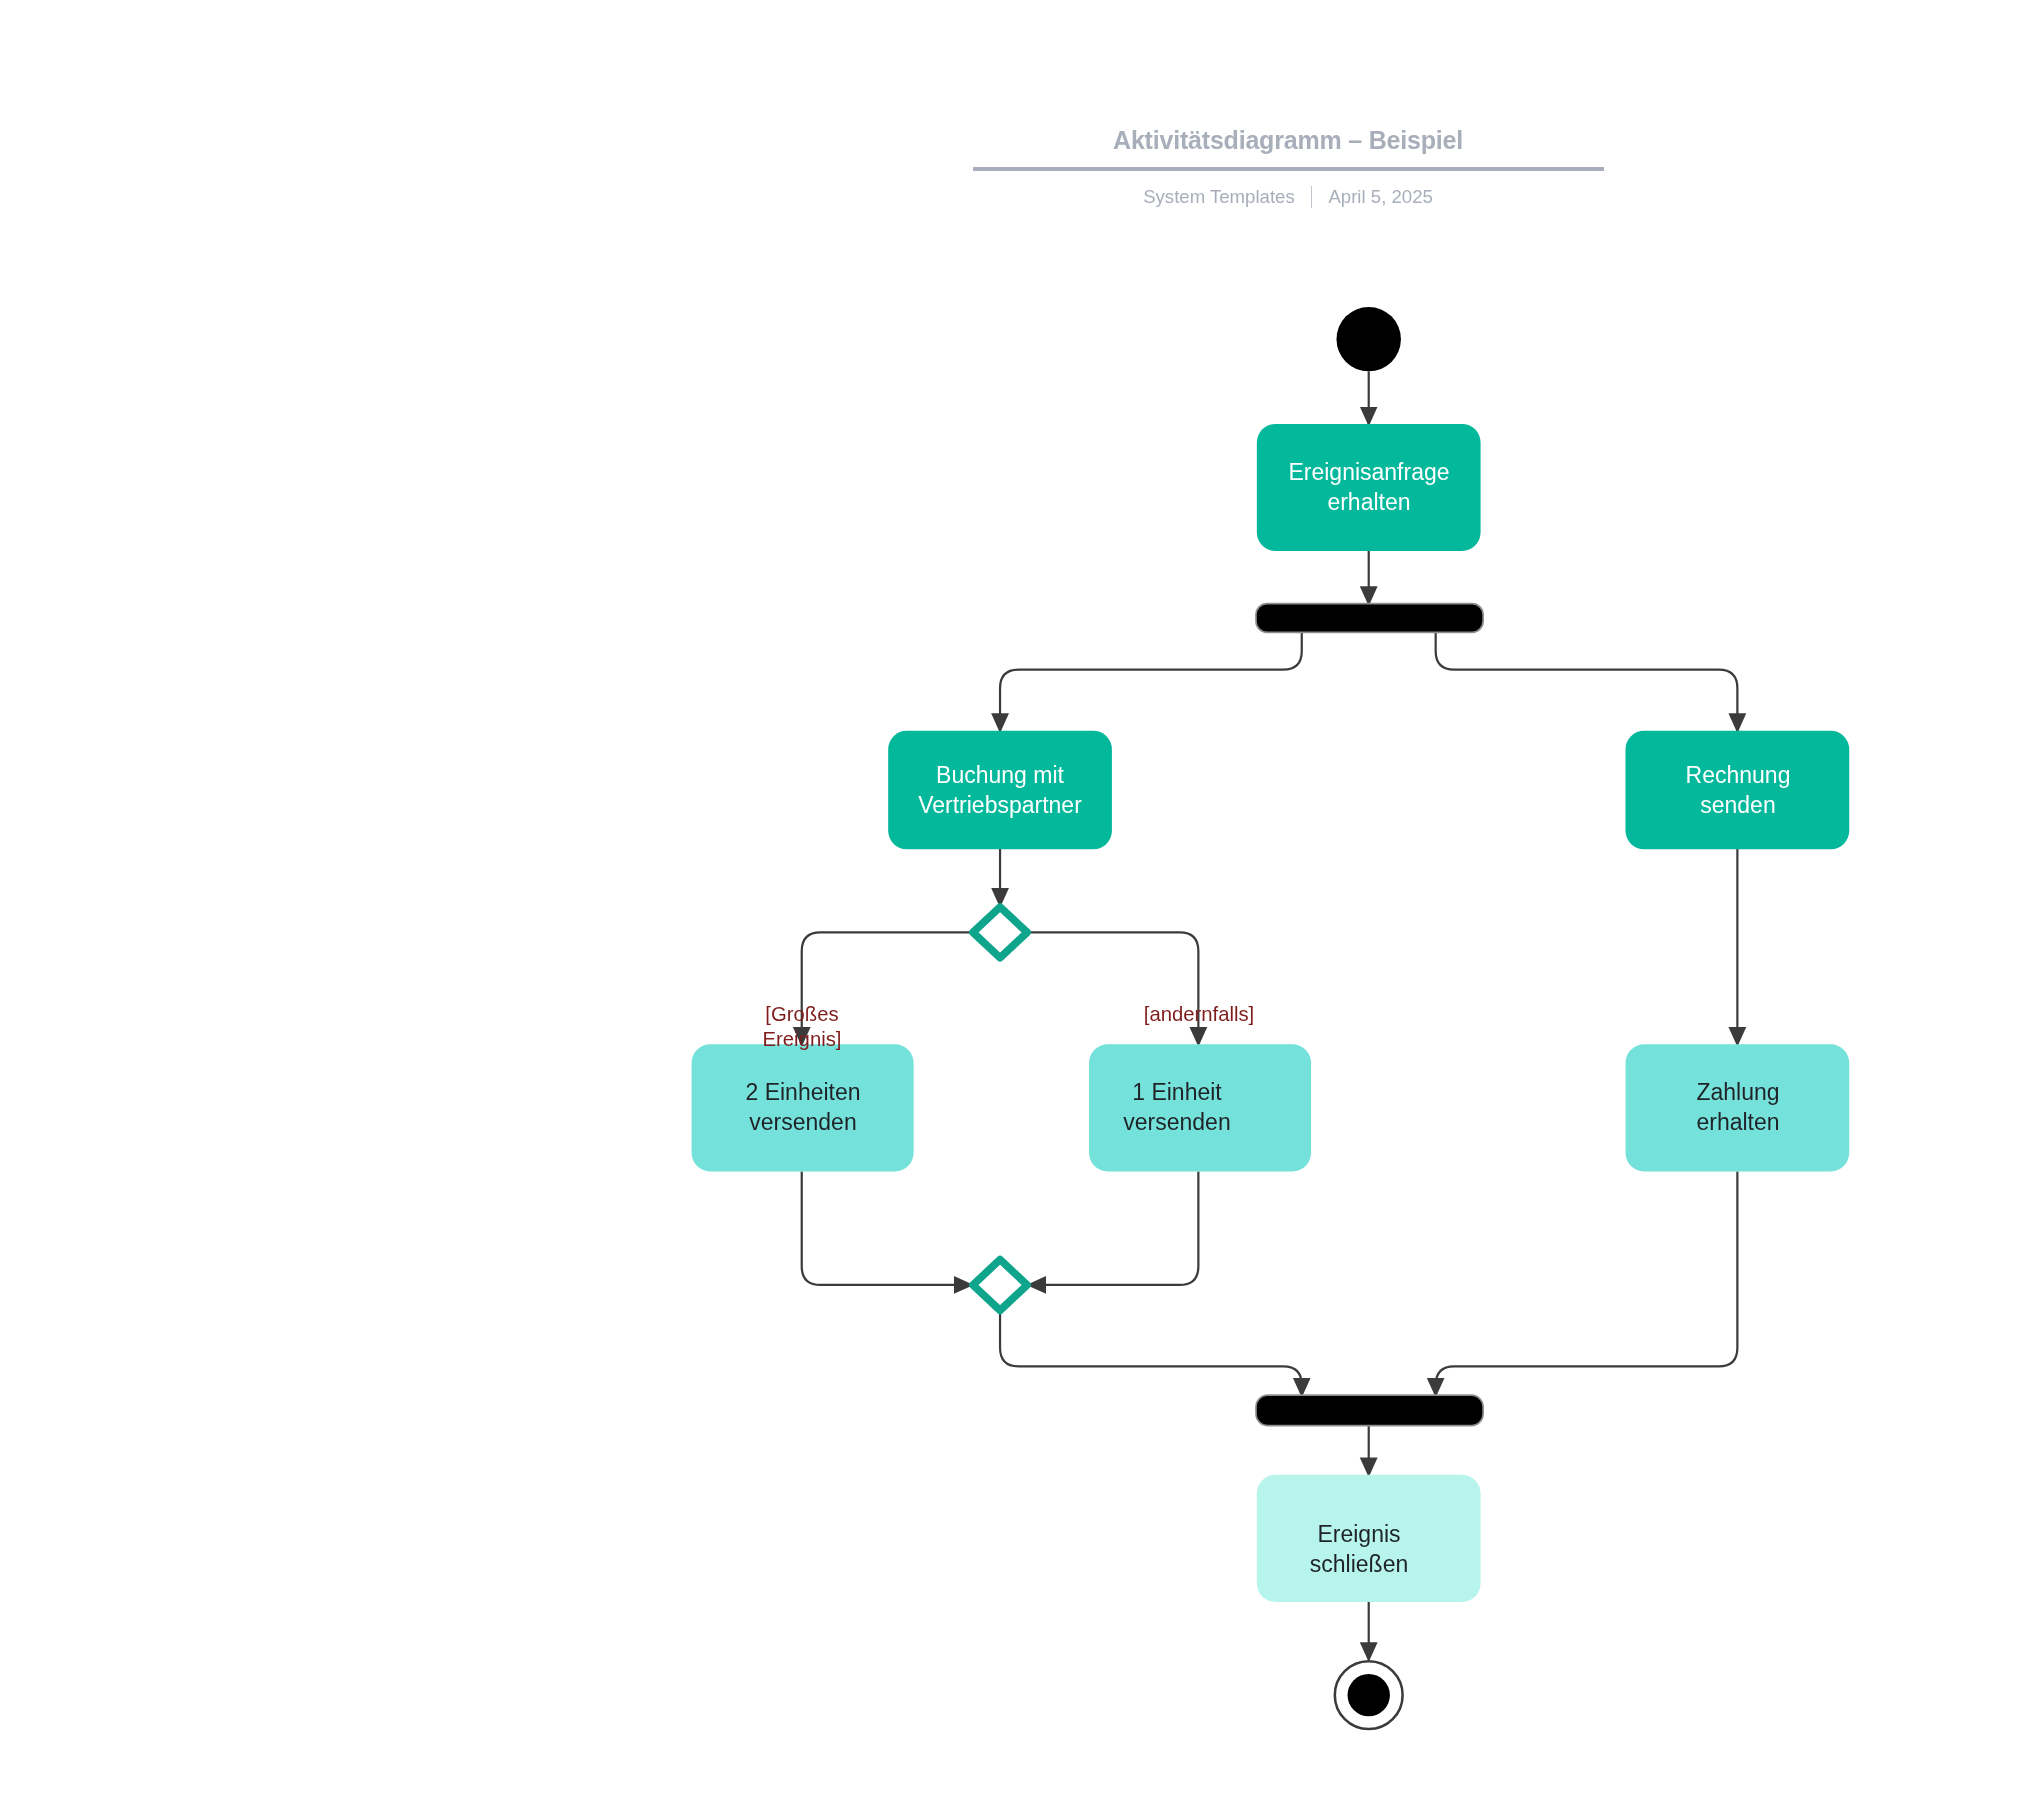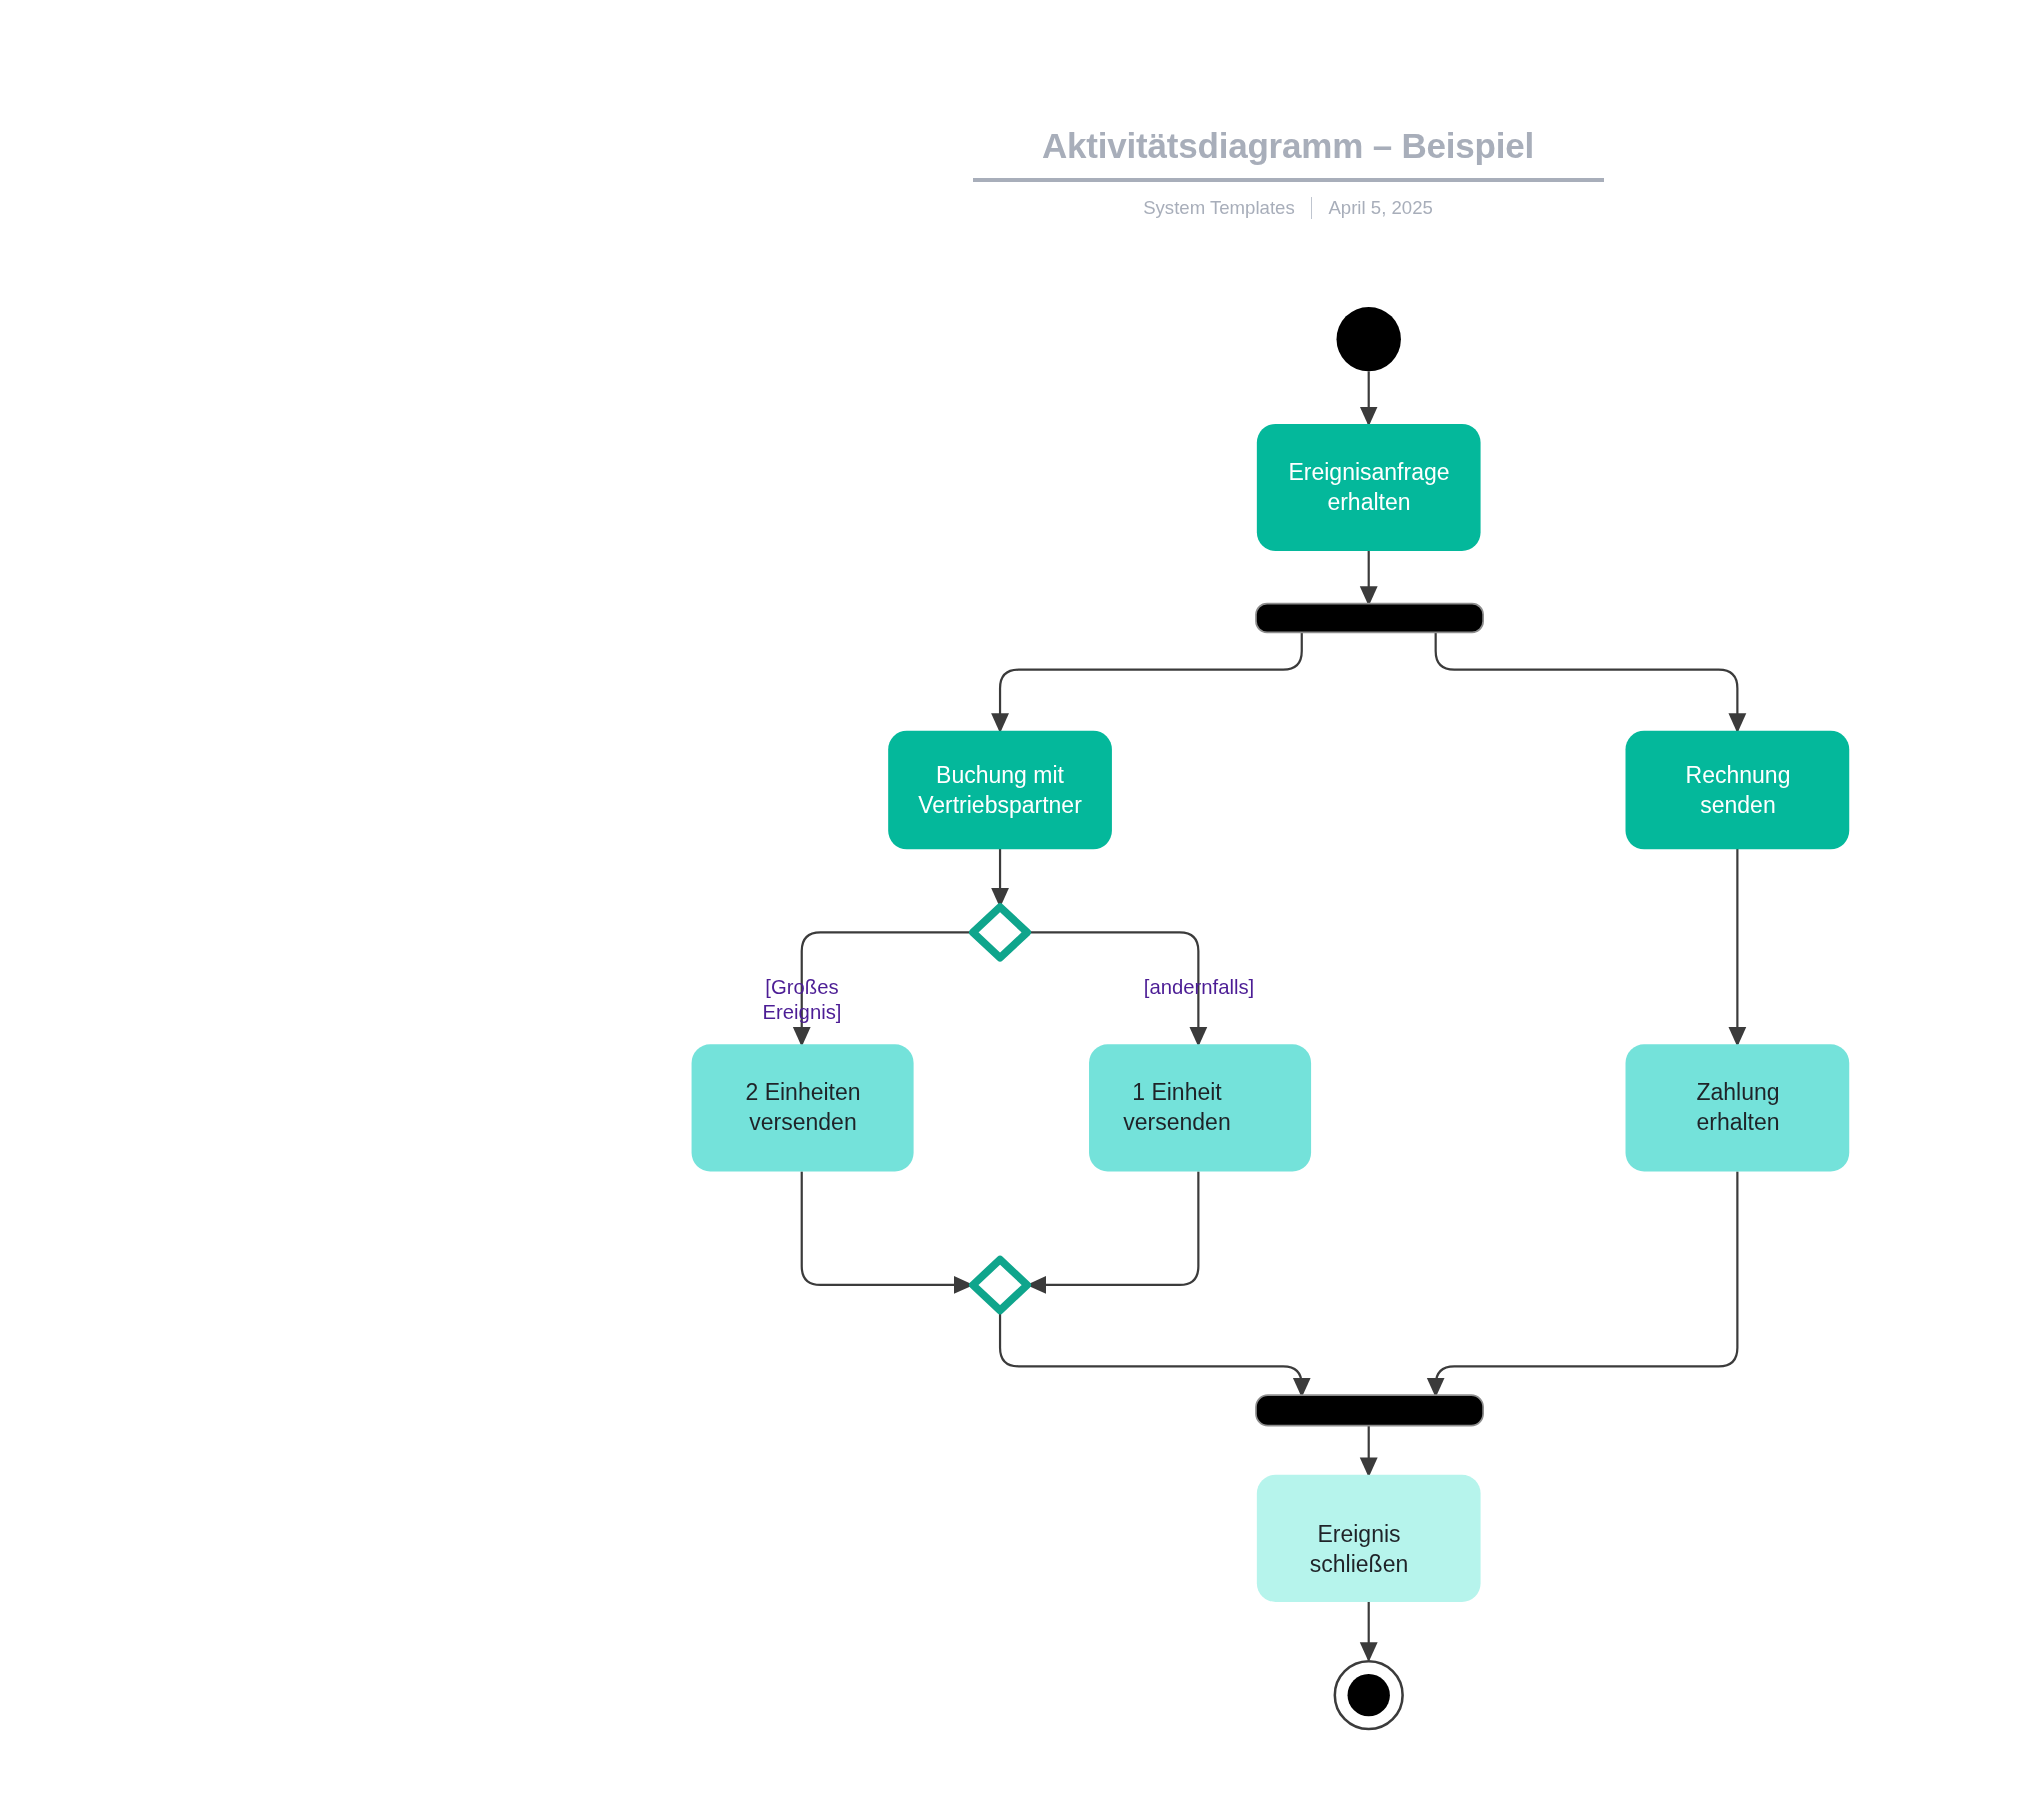"Aktivitätsdiagramm – Beispiel" #diagram-title { font-size: 35px -> 25px }
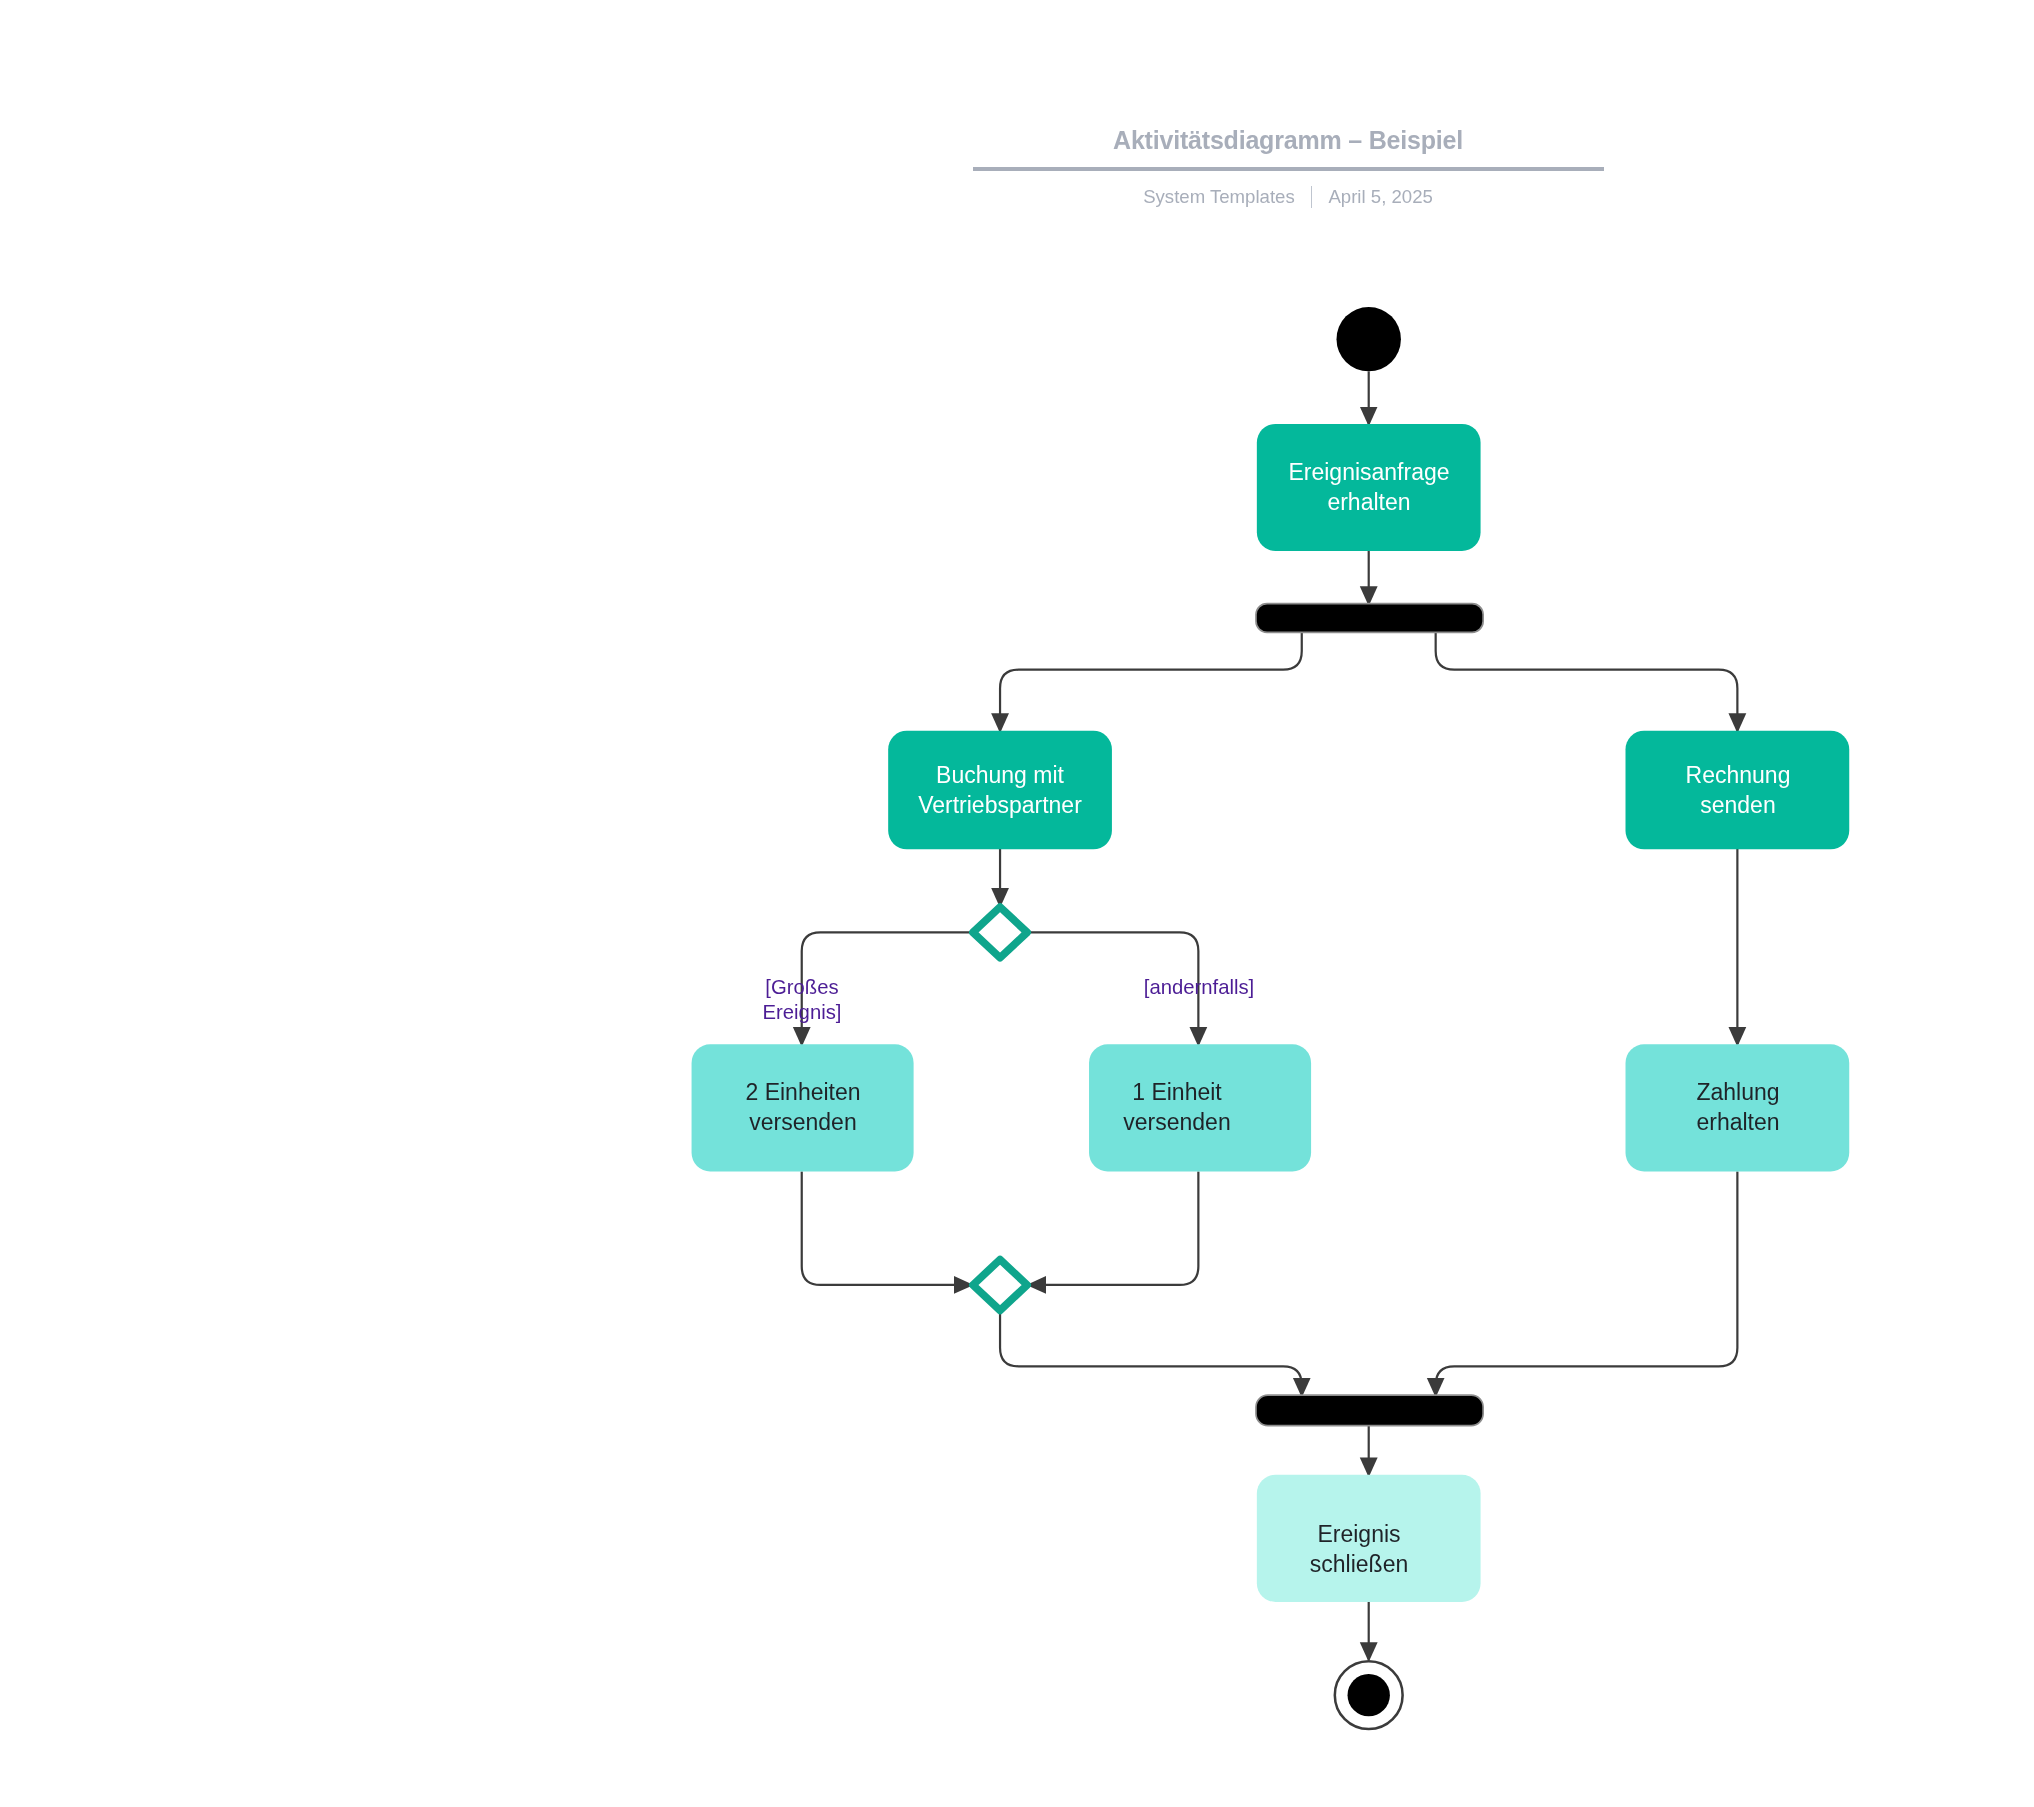"[Großes" .guard-label { color: #4c1d95 -> #7f1d1d; margin-top: none -> 27px }
